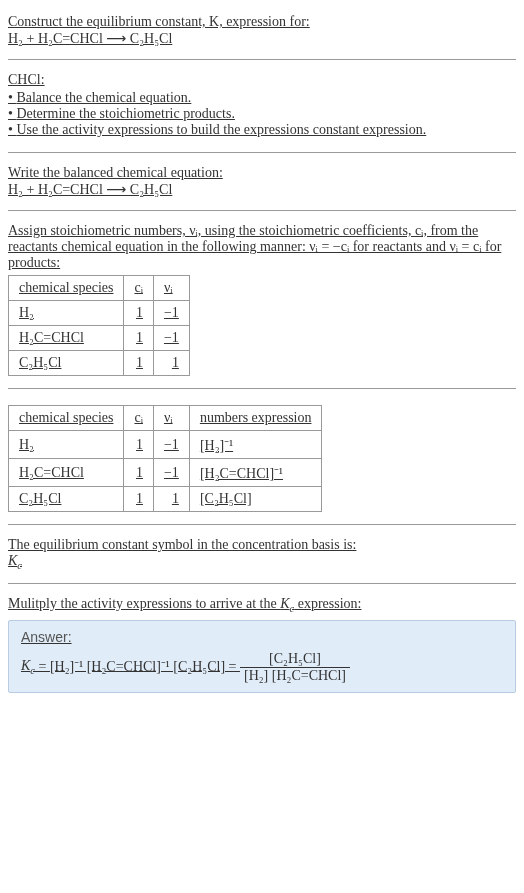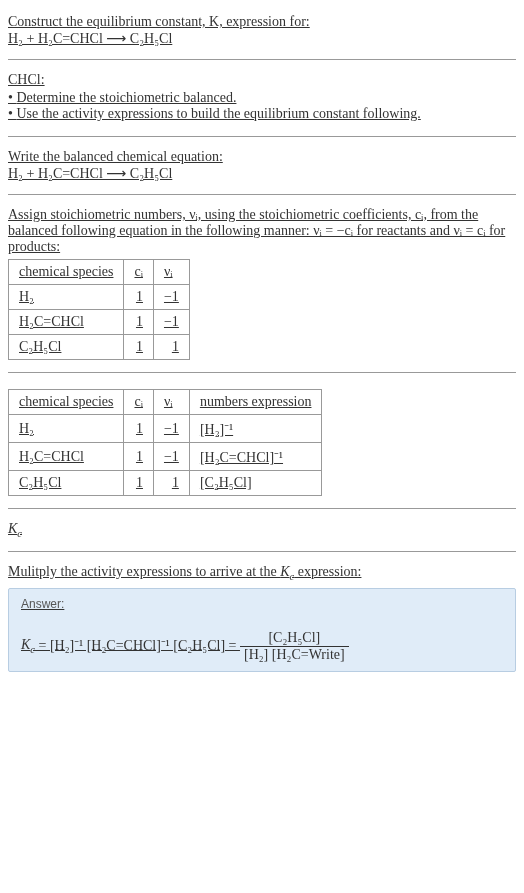"Balance the chemical equation." li { html: none -> <li>Balance the chemical equation.</li> }
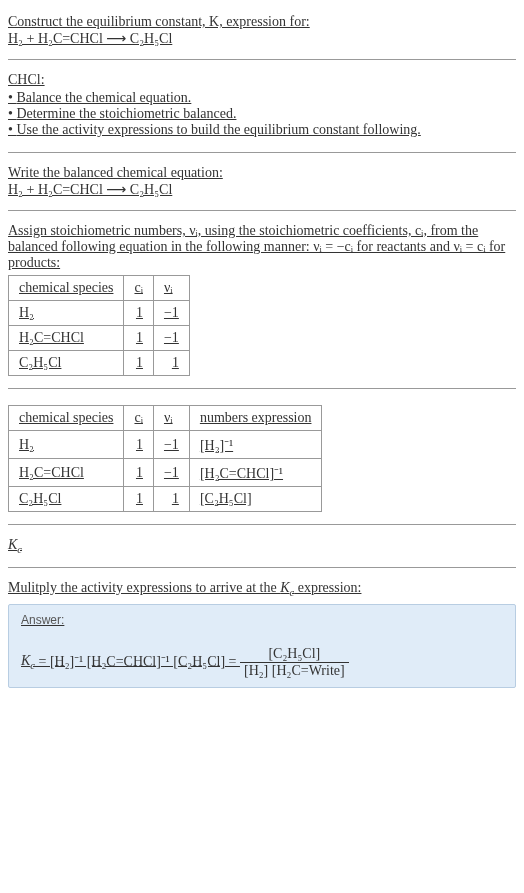"Determine the stoichiometric balanced." li { text: balanced -> products }
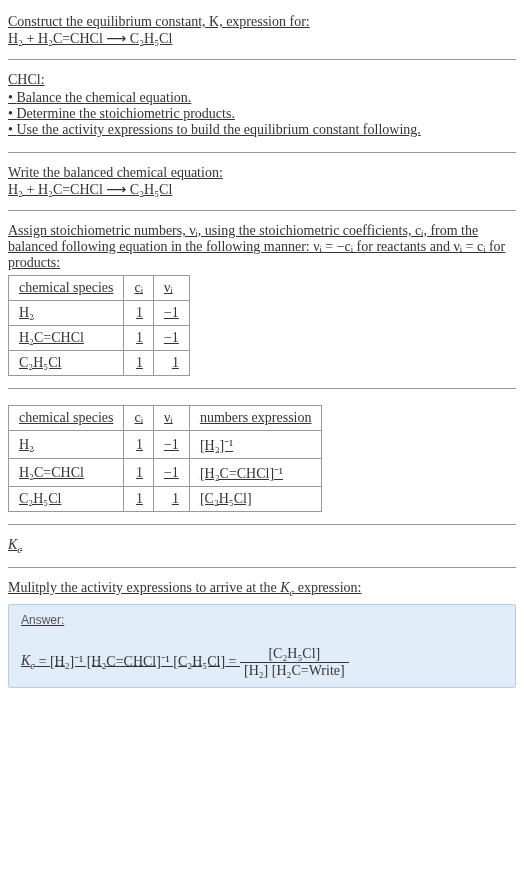"Use the activity expressions to" li { text: equilibrium constant following -> expressions constant expression }
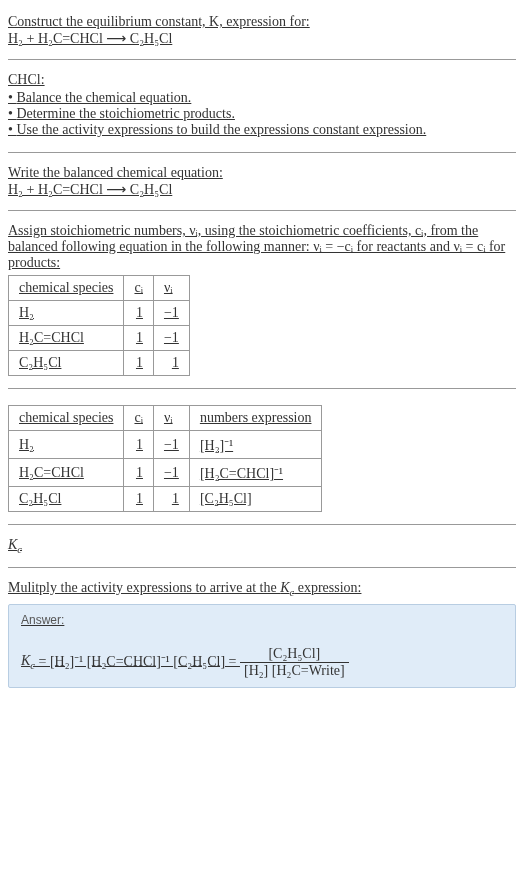"Assign stoichiometric numbers, νᵢ, using" div { text: balanced following -> reactants chemical }
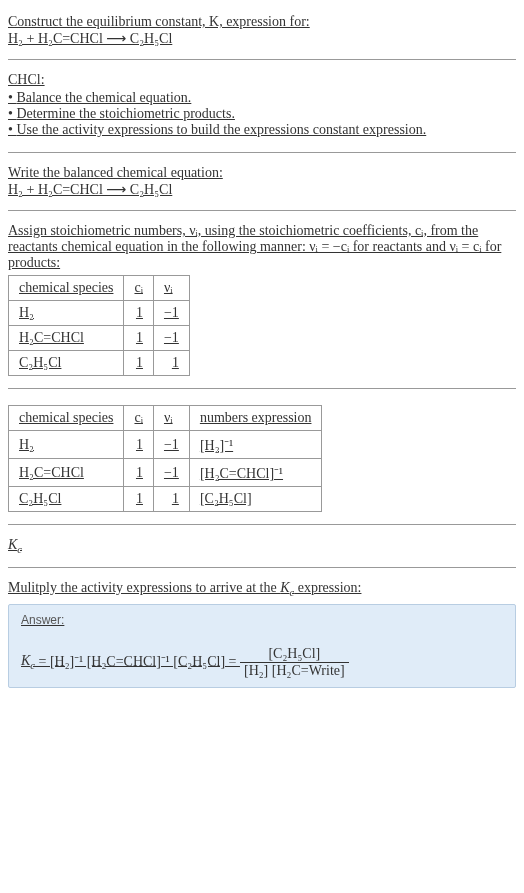"The equilibrium constant symbol in" div { html: none -> <div>The equilibrium constant symbol in the concentration basis is:</div> }
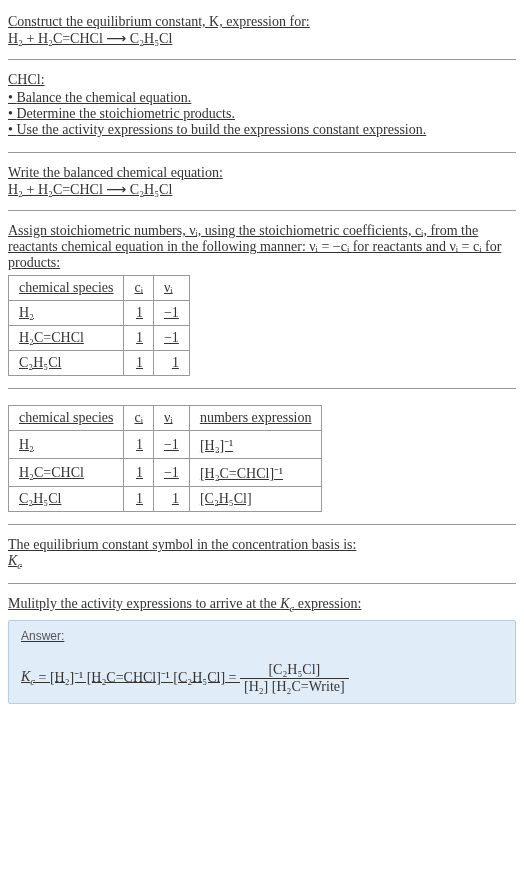"Answer:" .answer-label { font-size: 12px -> 14px; margin-bottom: 19px -> 6px }
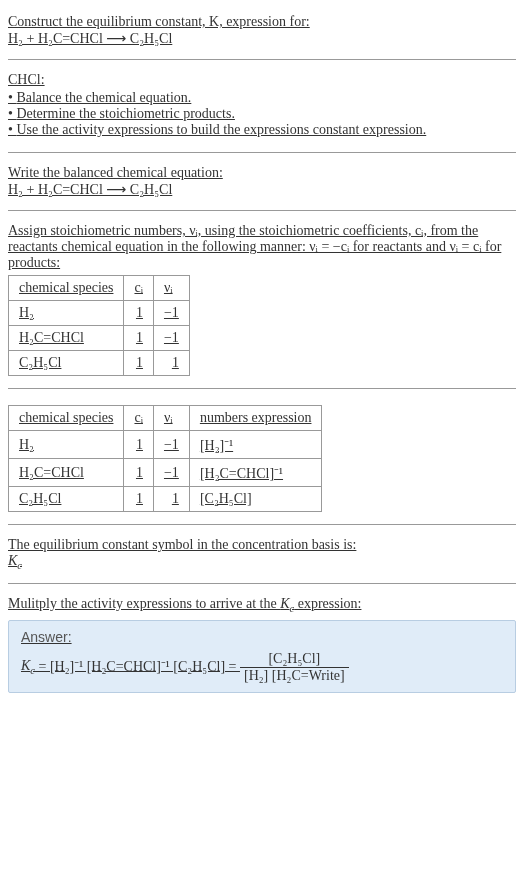"[H₂] [H₂C=Write]" span.den { text: Write -> CHCl }
